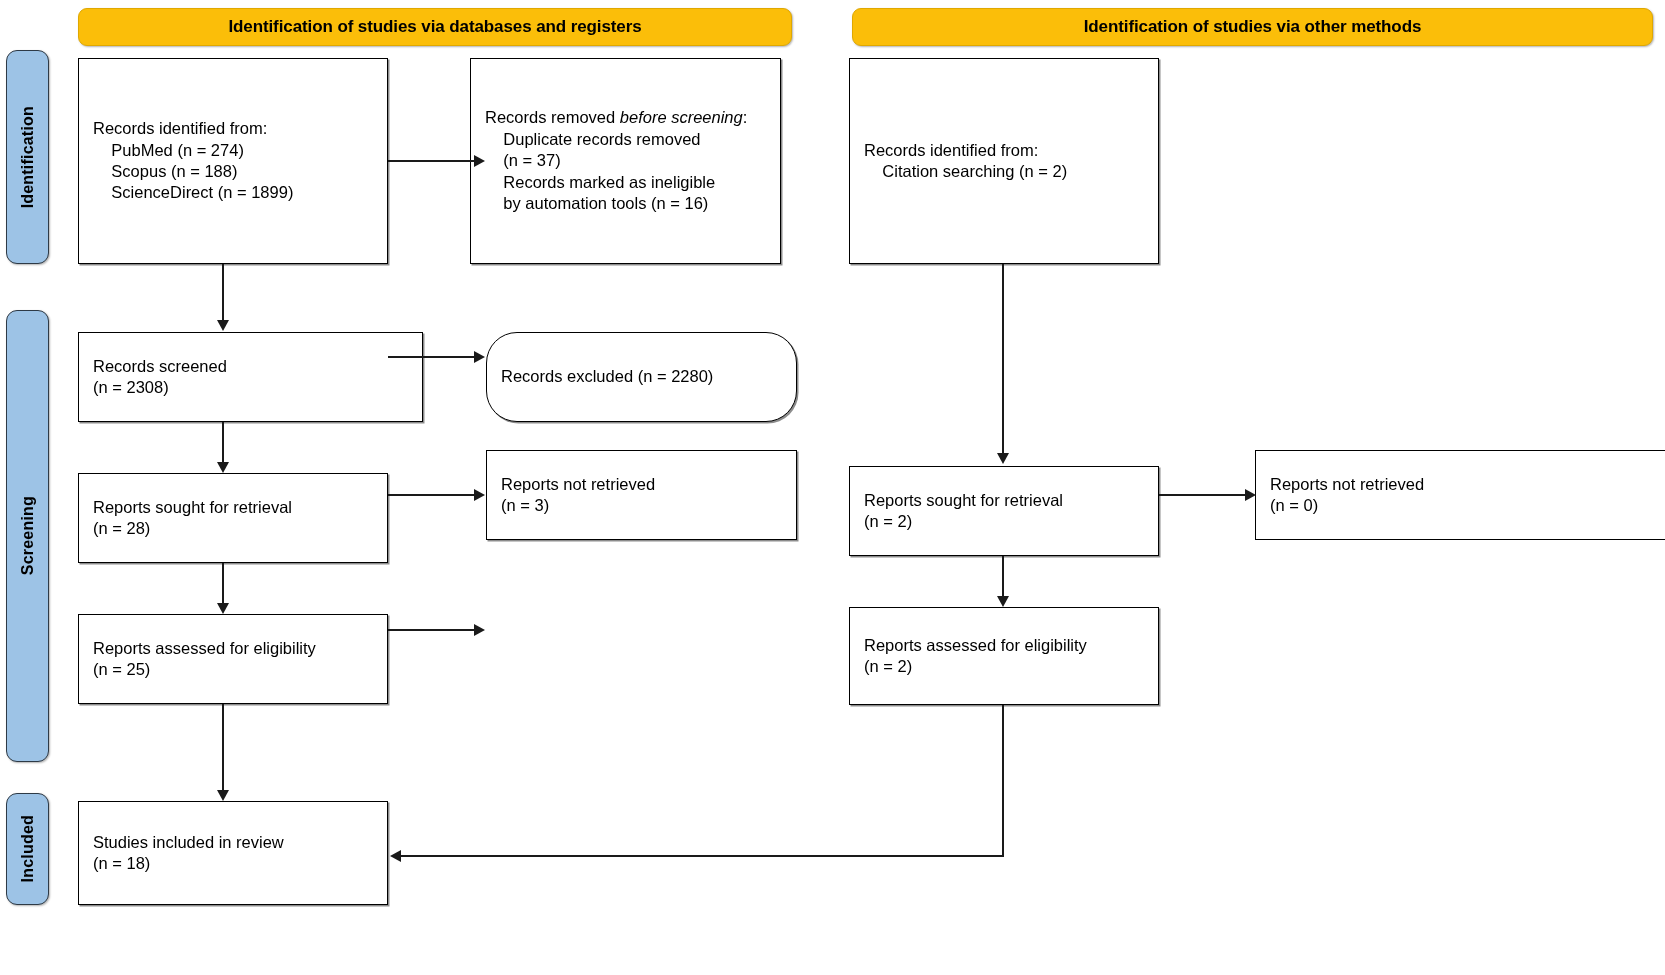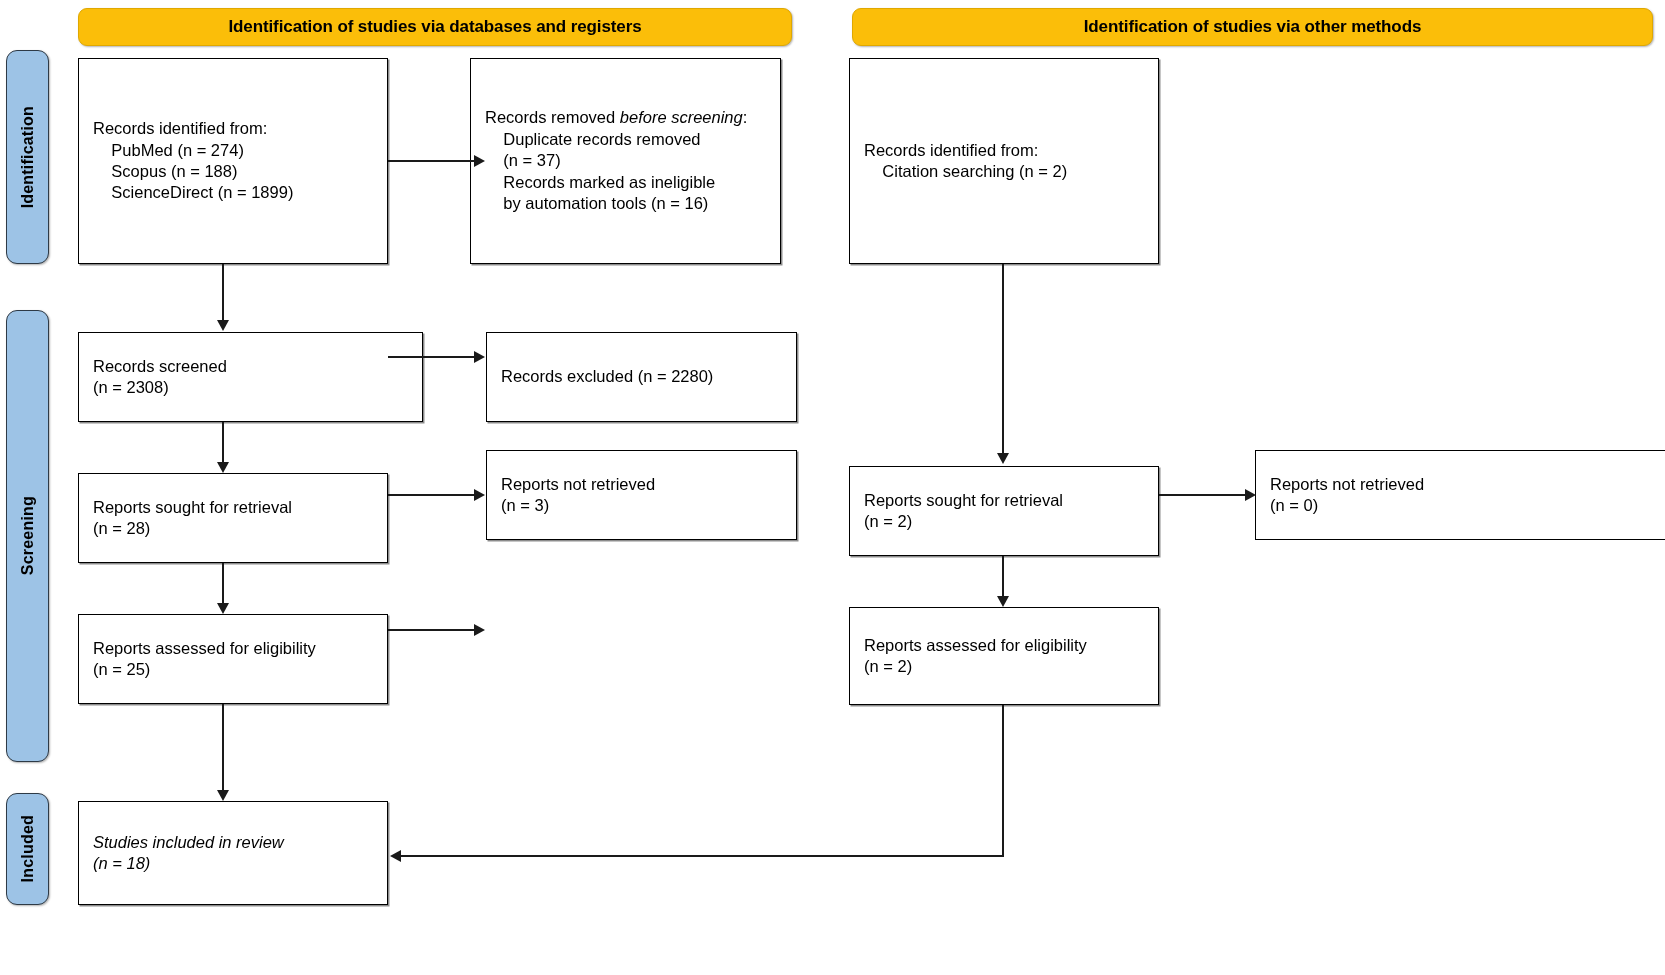"Records excluded (n = 2280)" div.node { border-radius: none -> 31px }
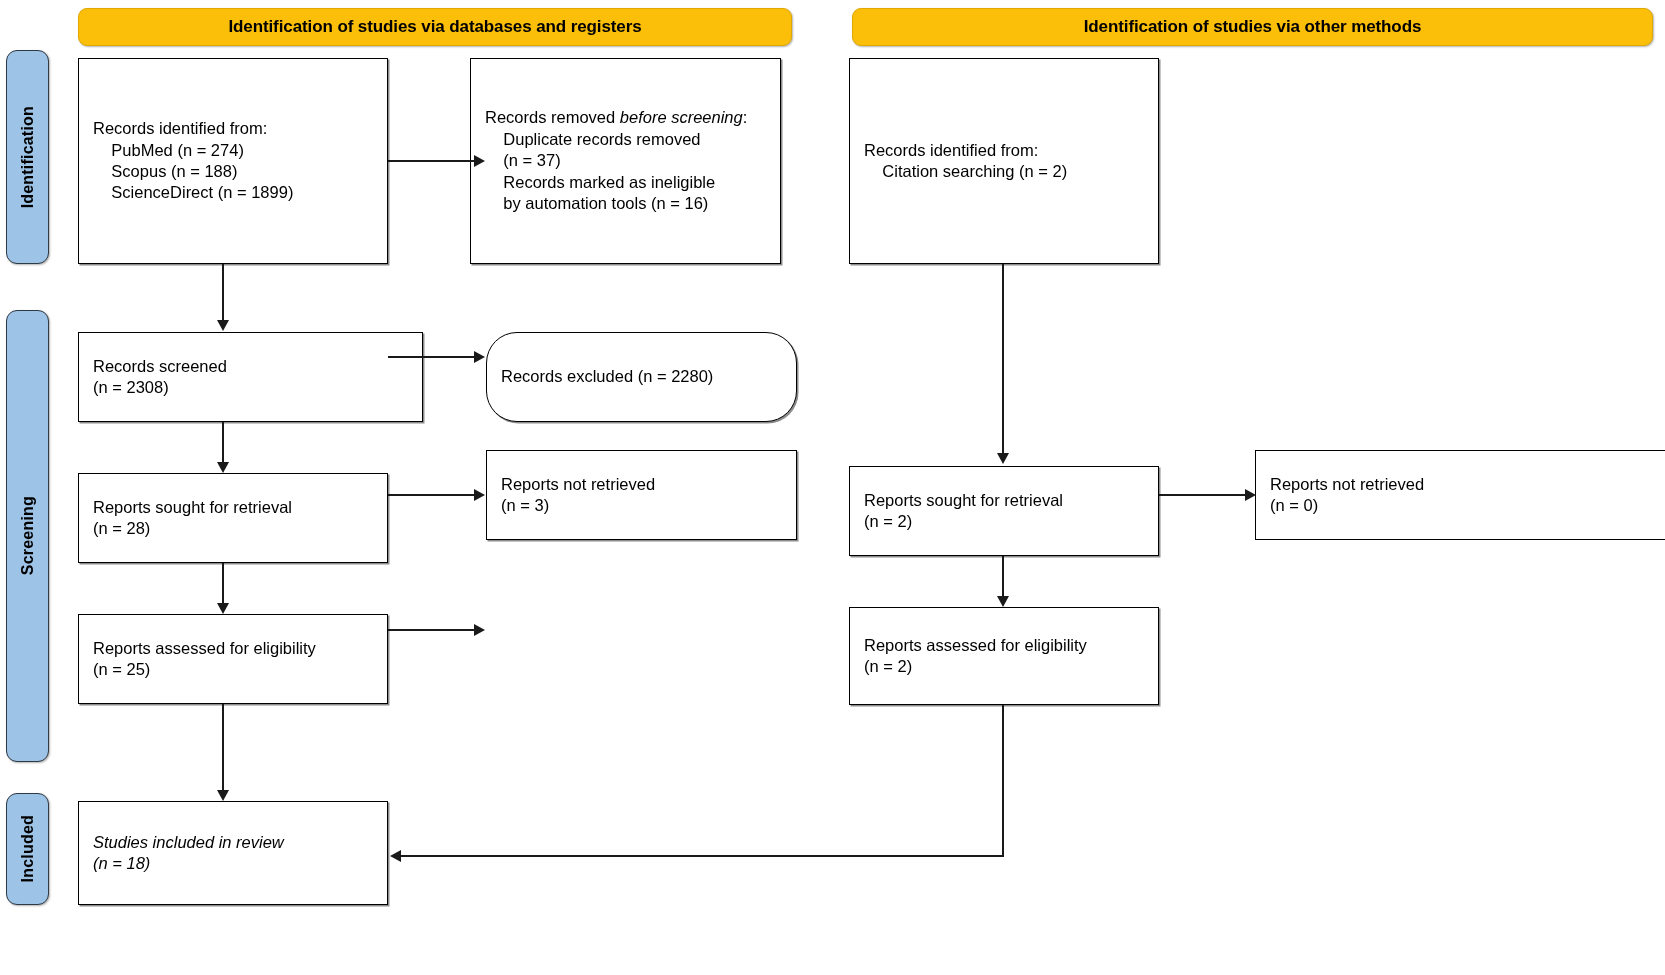"Studies included in review" div.node { font-style: italic -> none }
